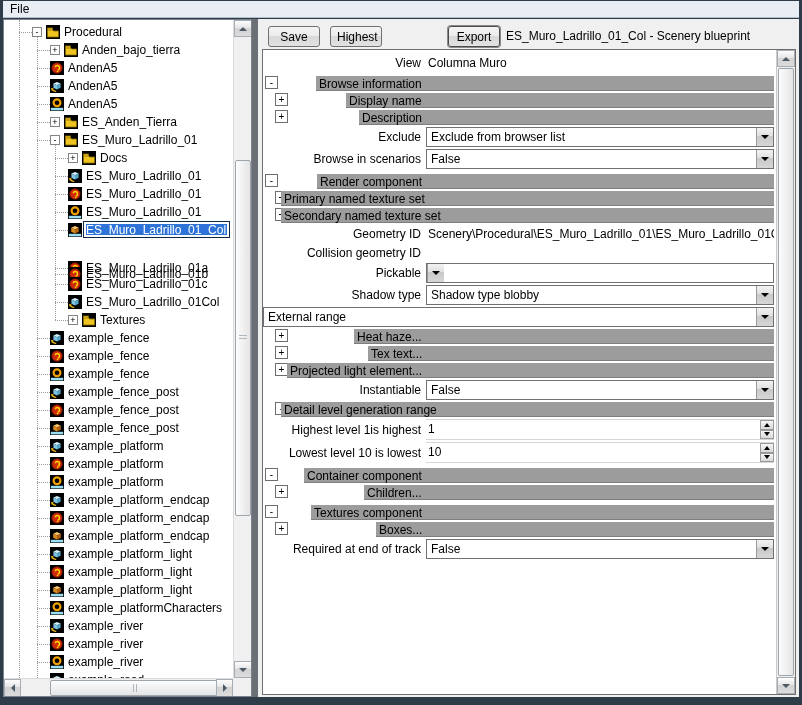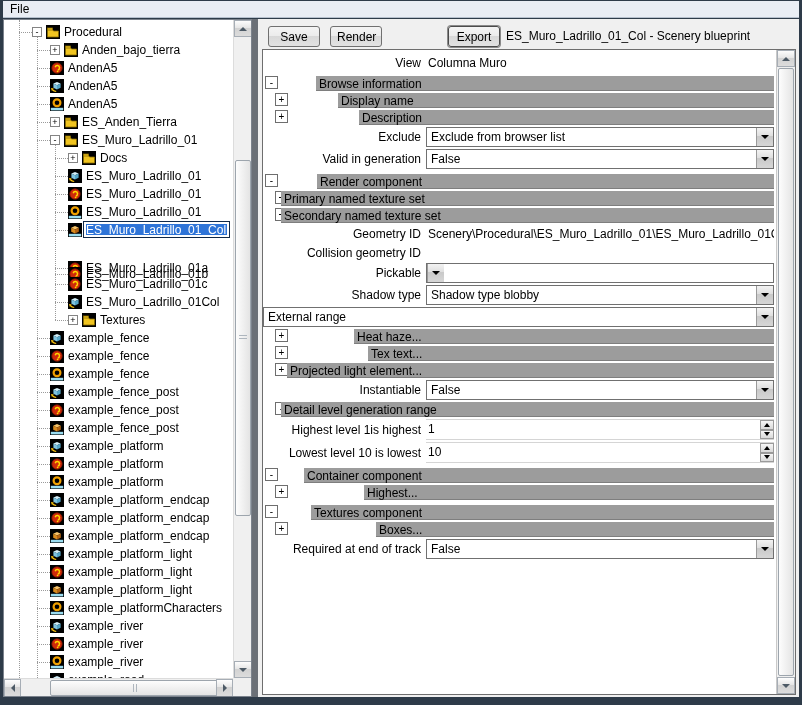"Render" button.btn { text: Render -> Highest }
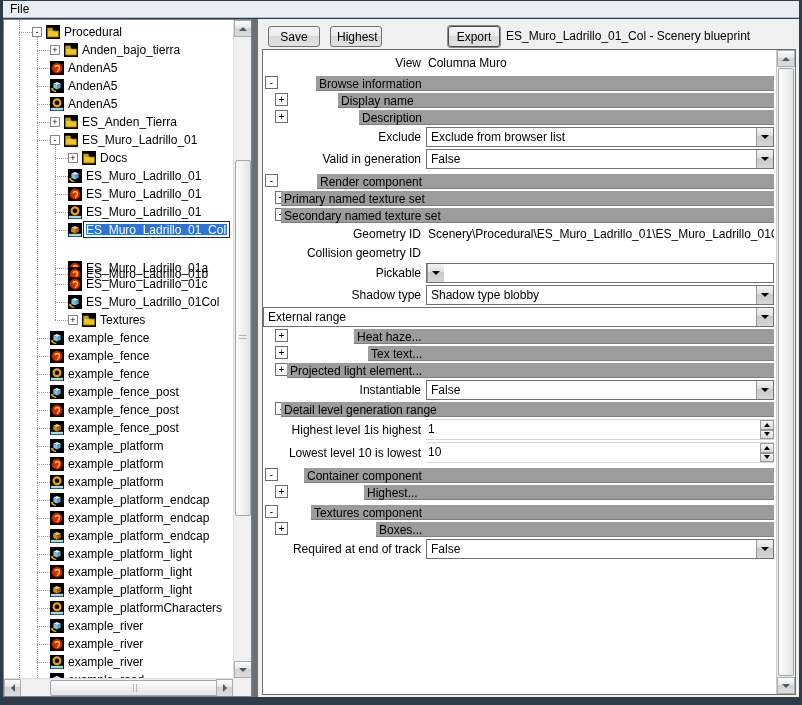"Display name" div.pbar { left: 75px -> 83px }
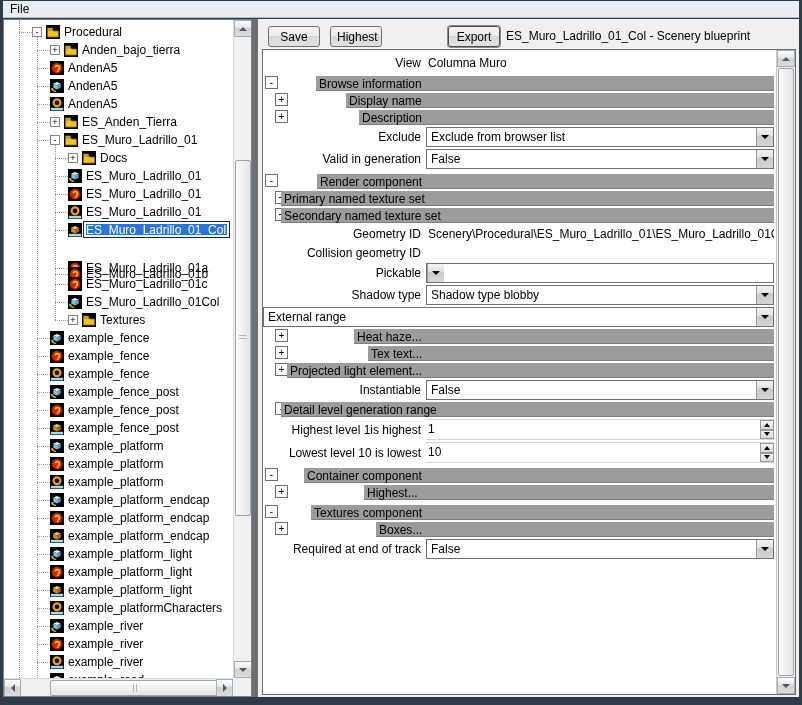"Valid in generation" div.plabel { text: Valid in generation -> Browse in scenarios }
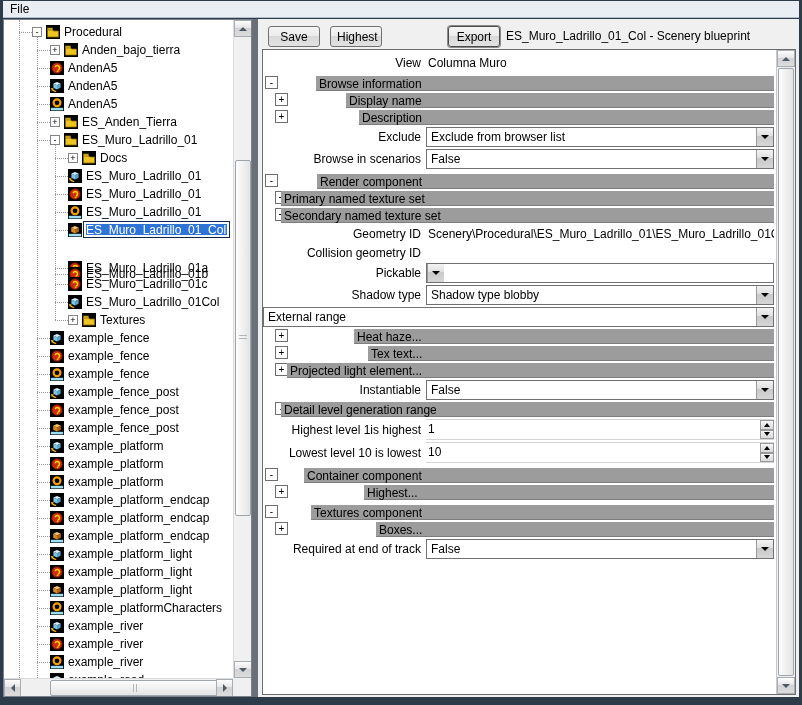"Highest..." span { text: Highest -> Children }
